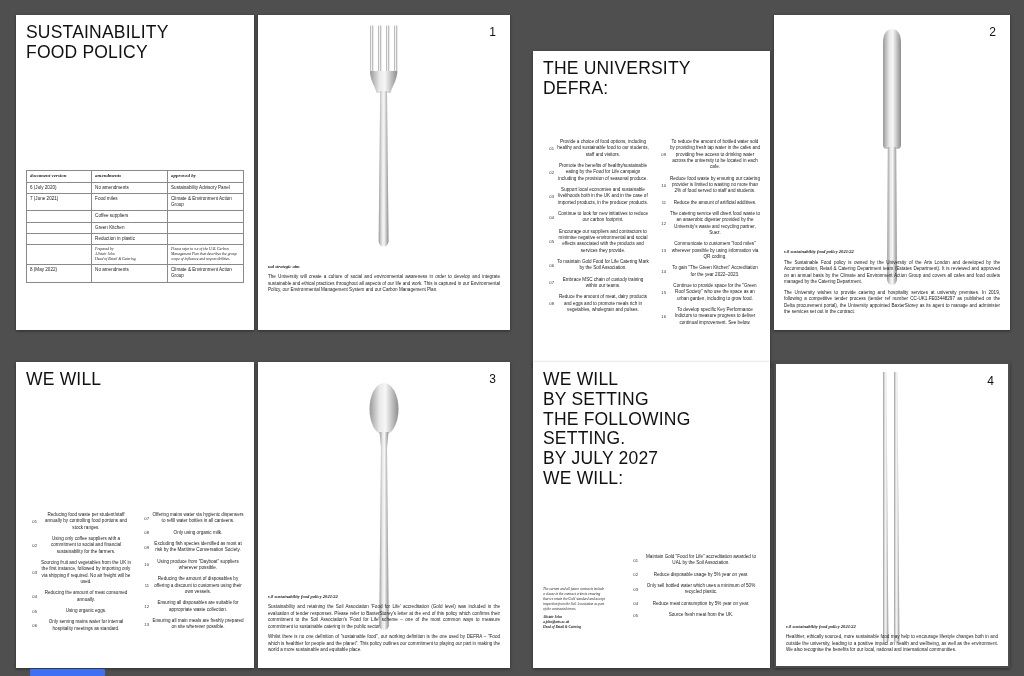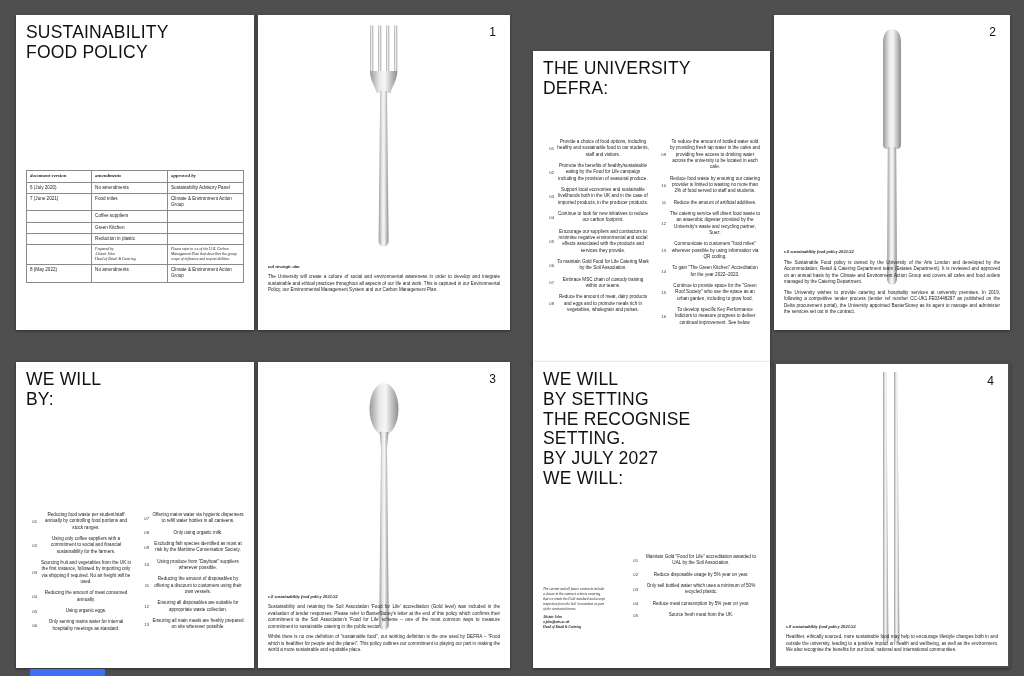"BY:" div { html: <div>BY:</div> -> none }
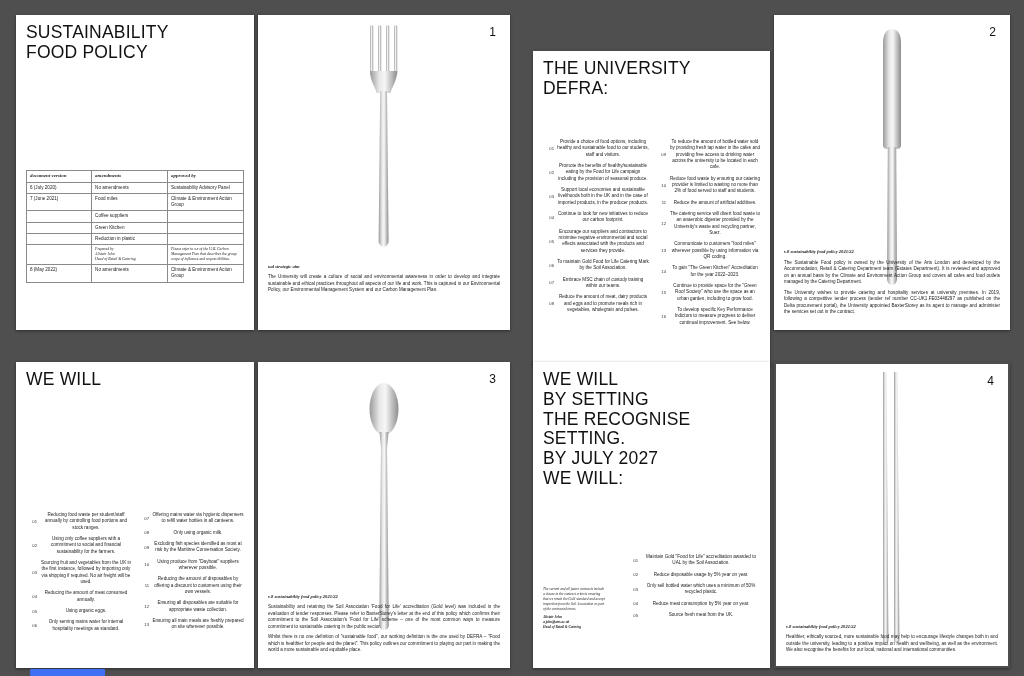"THE RECOGNISE" div { text: RECOGNISE -> FOLLOWING }
